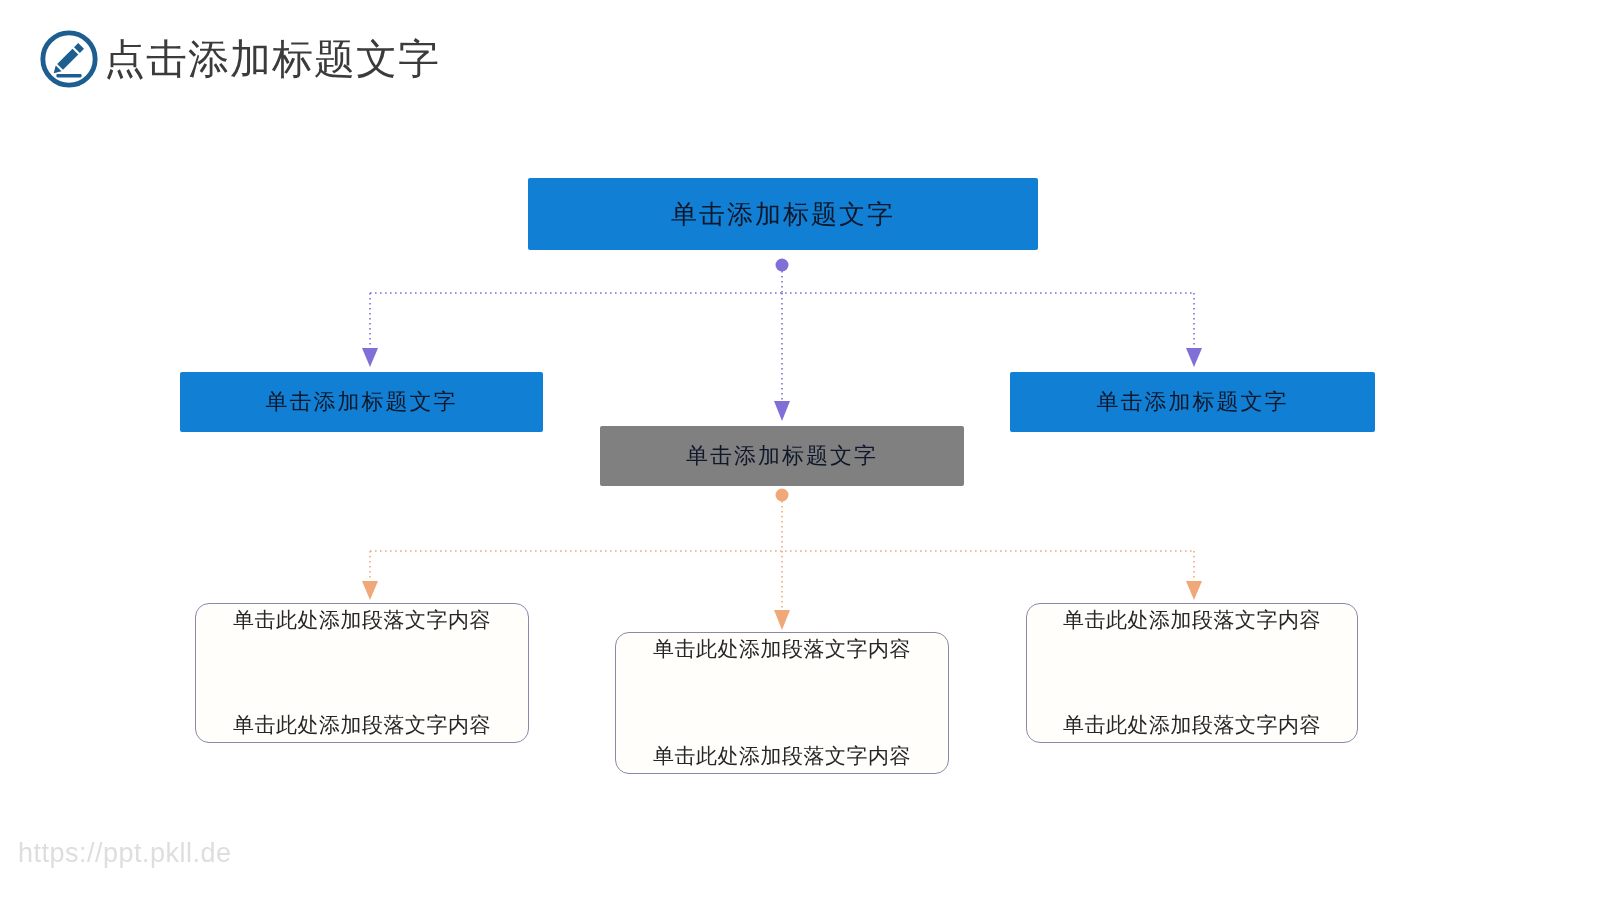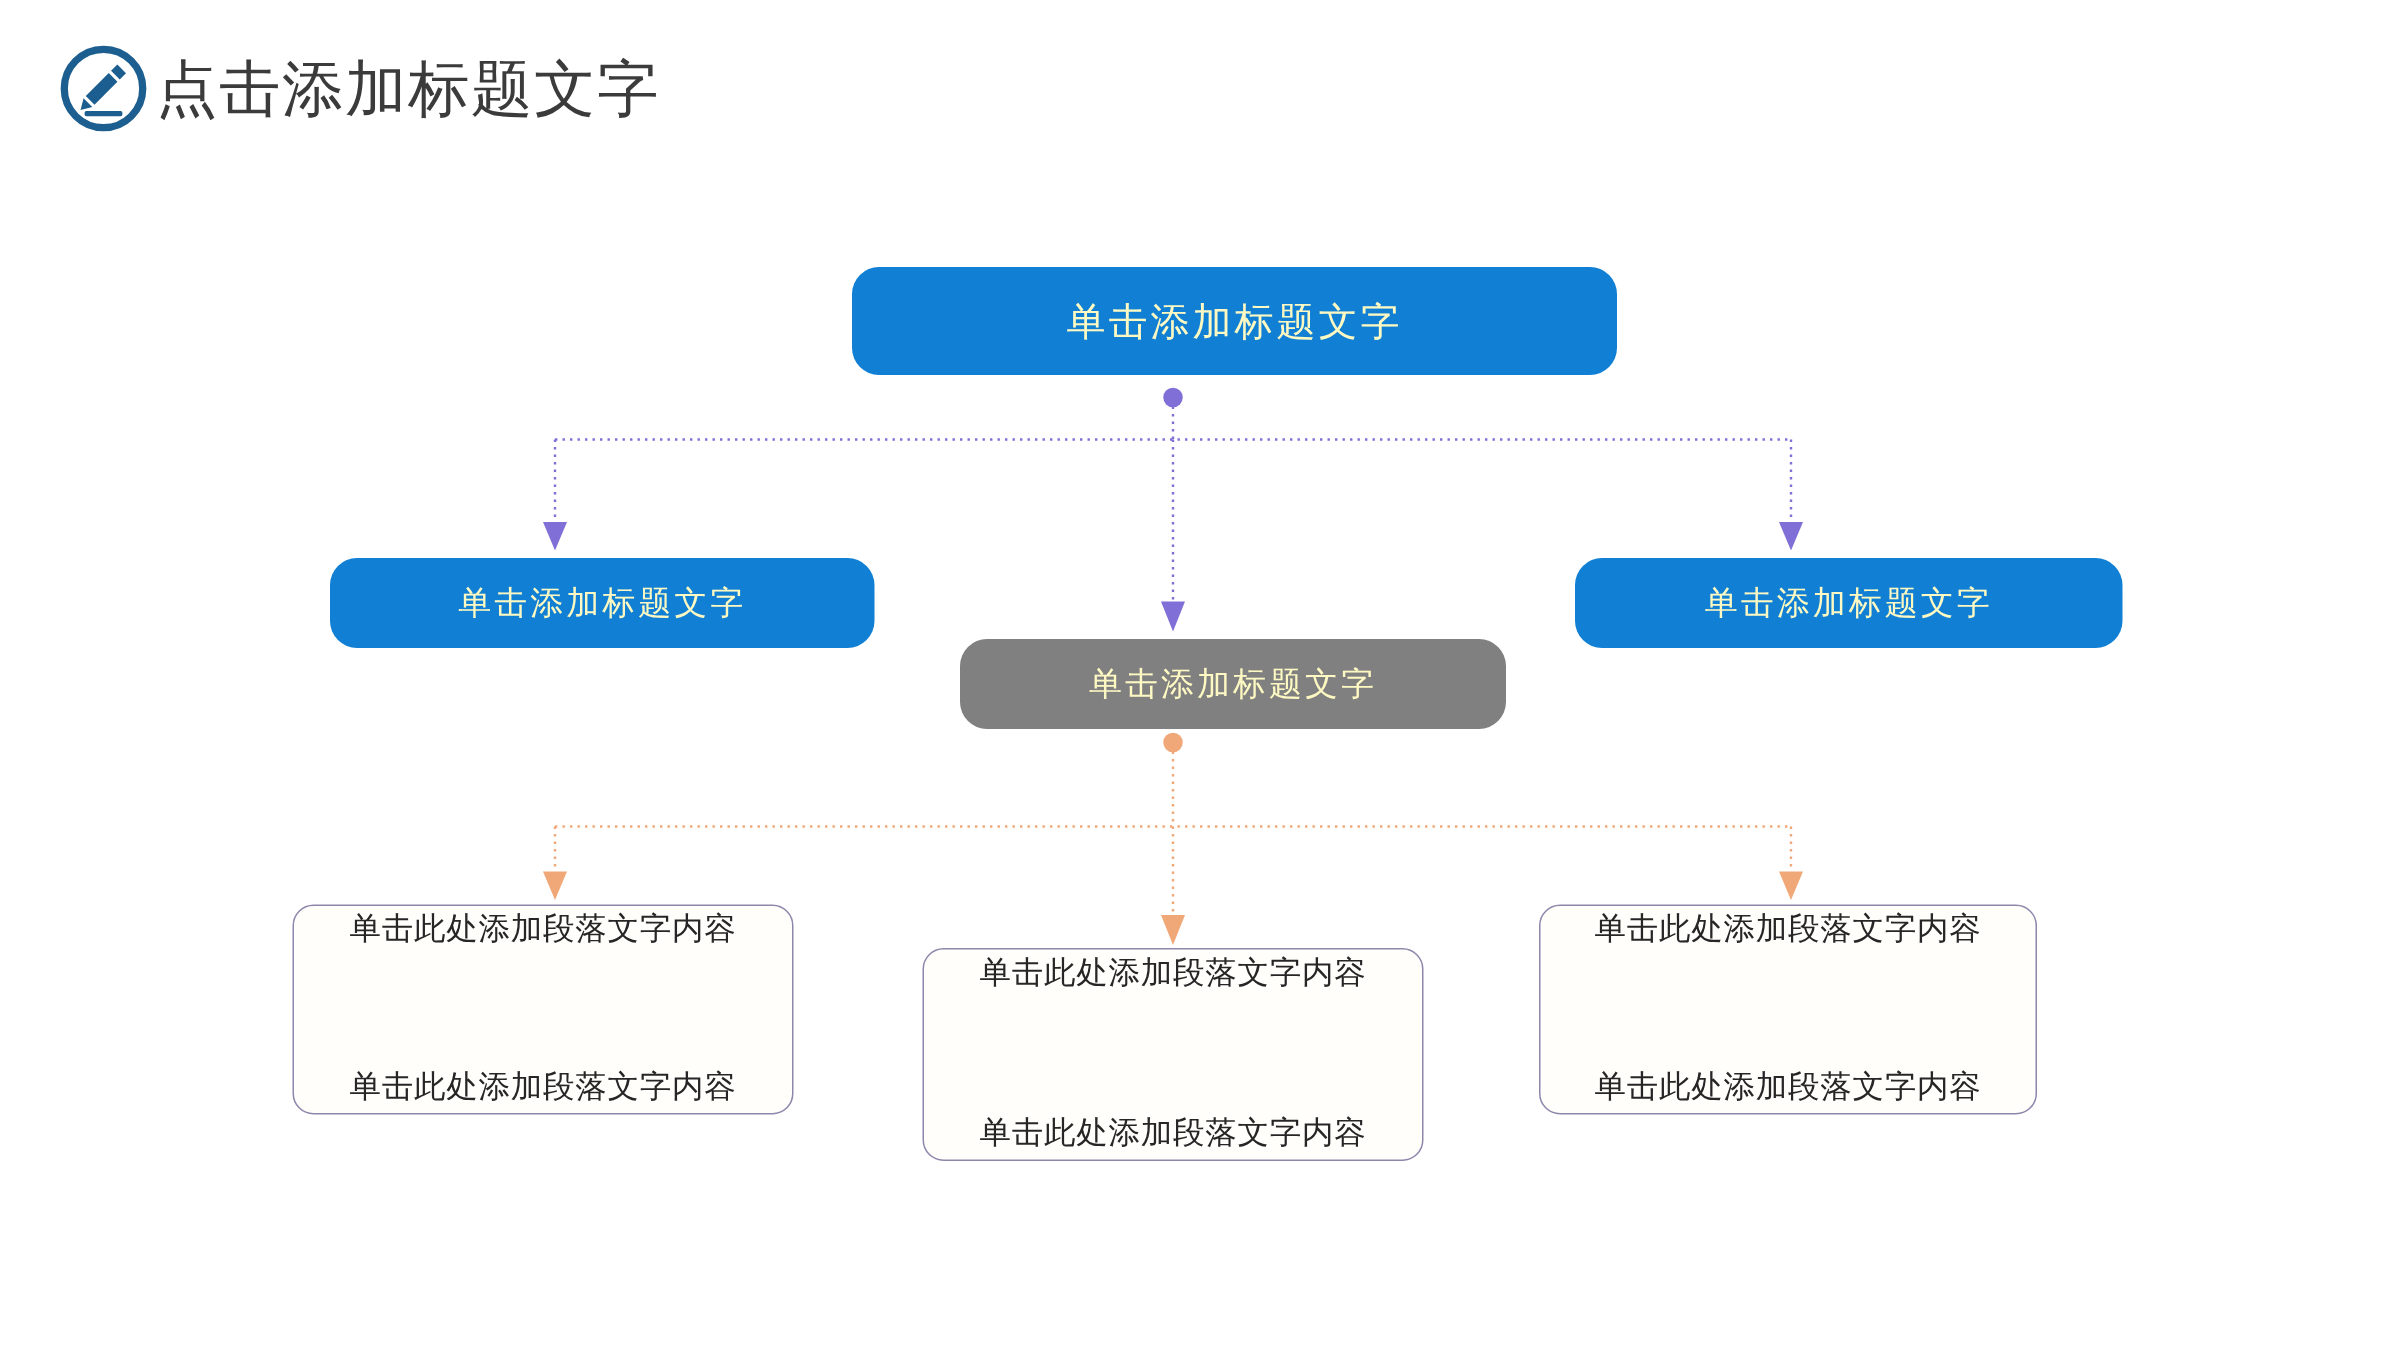"单击添加标题文字" .node-filled { border-radius: 18px -> 2px; color: #fef9c3 -> #0f172a; margin-left: 40px -> none }
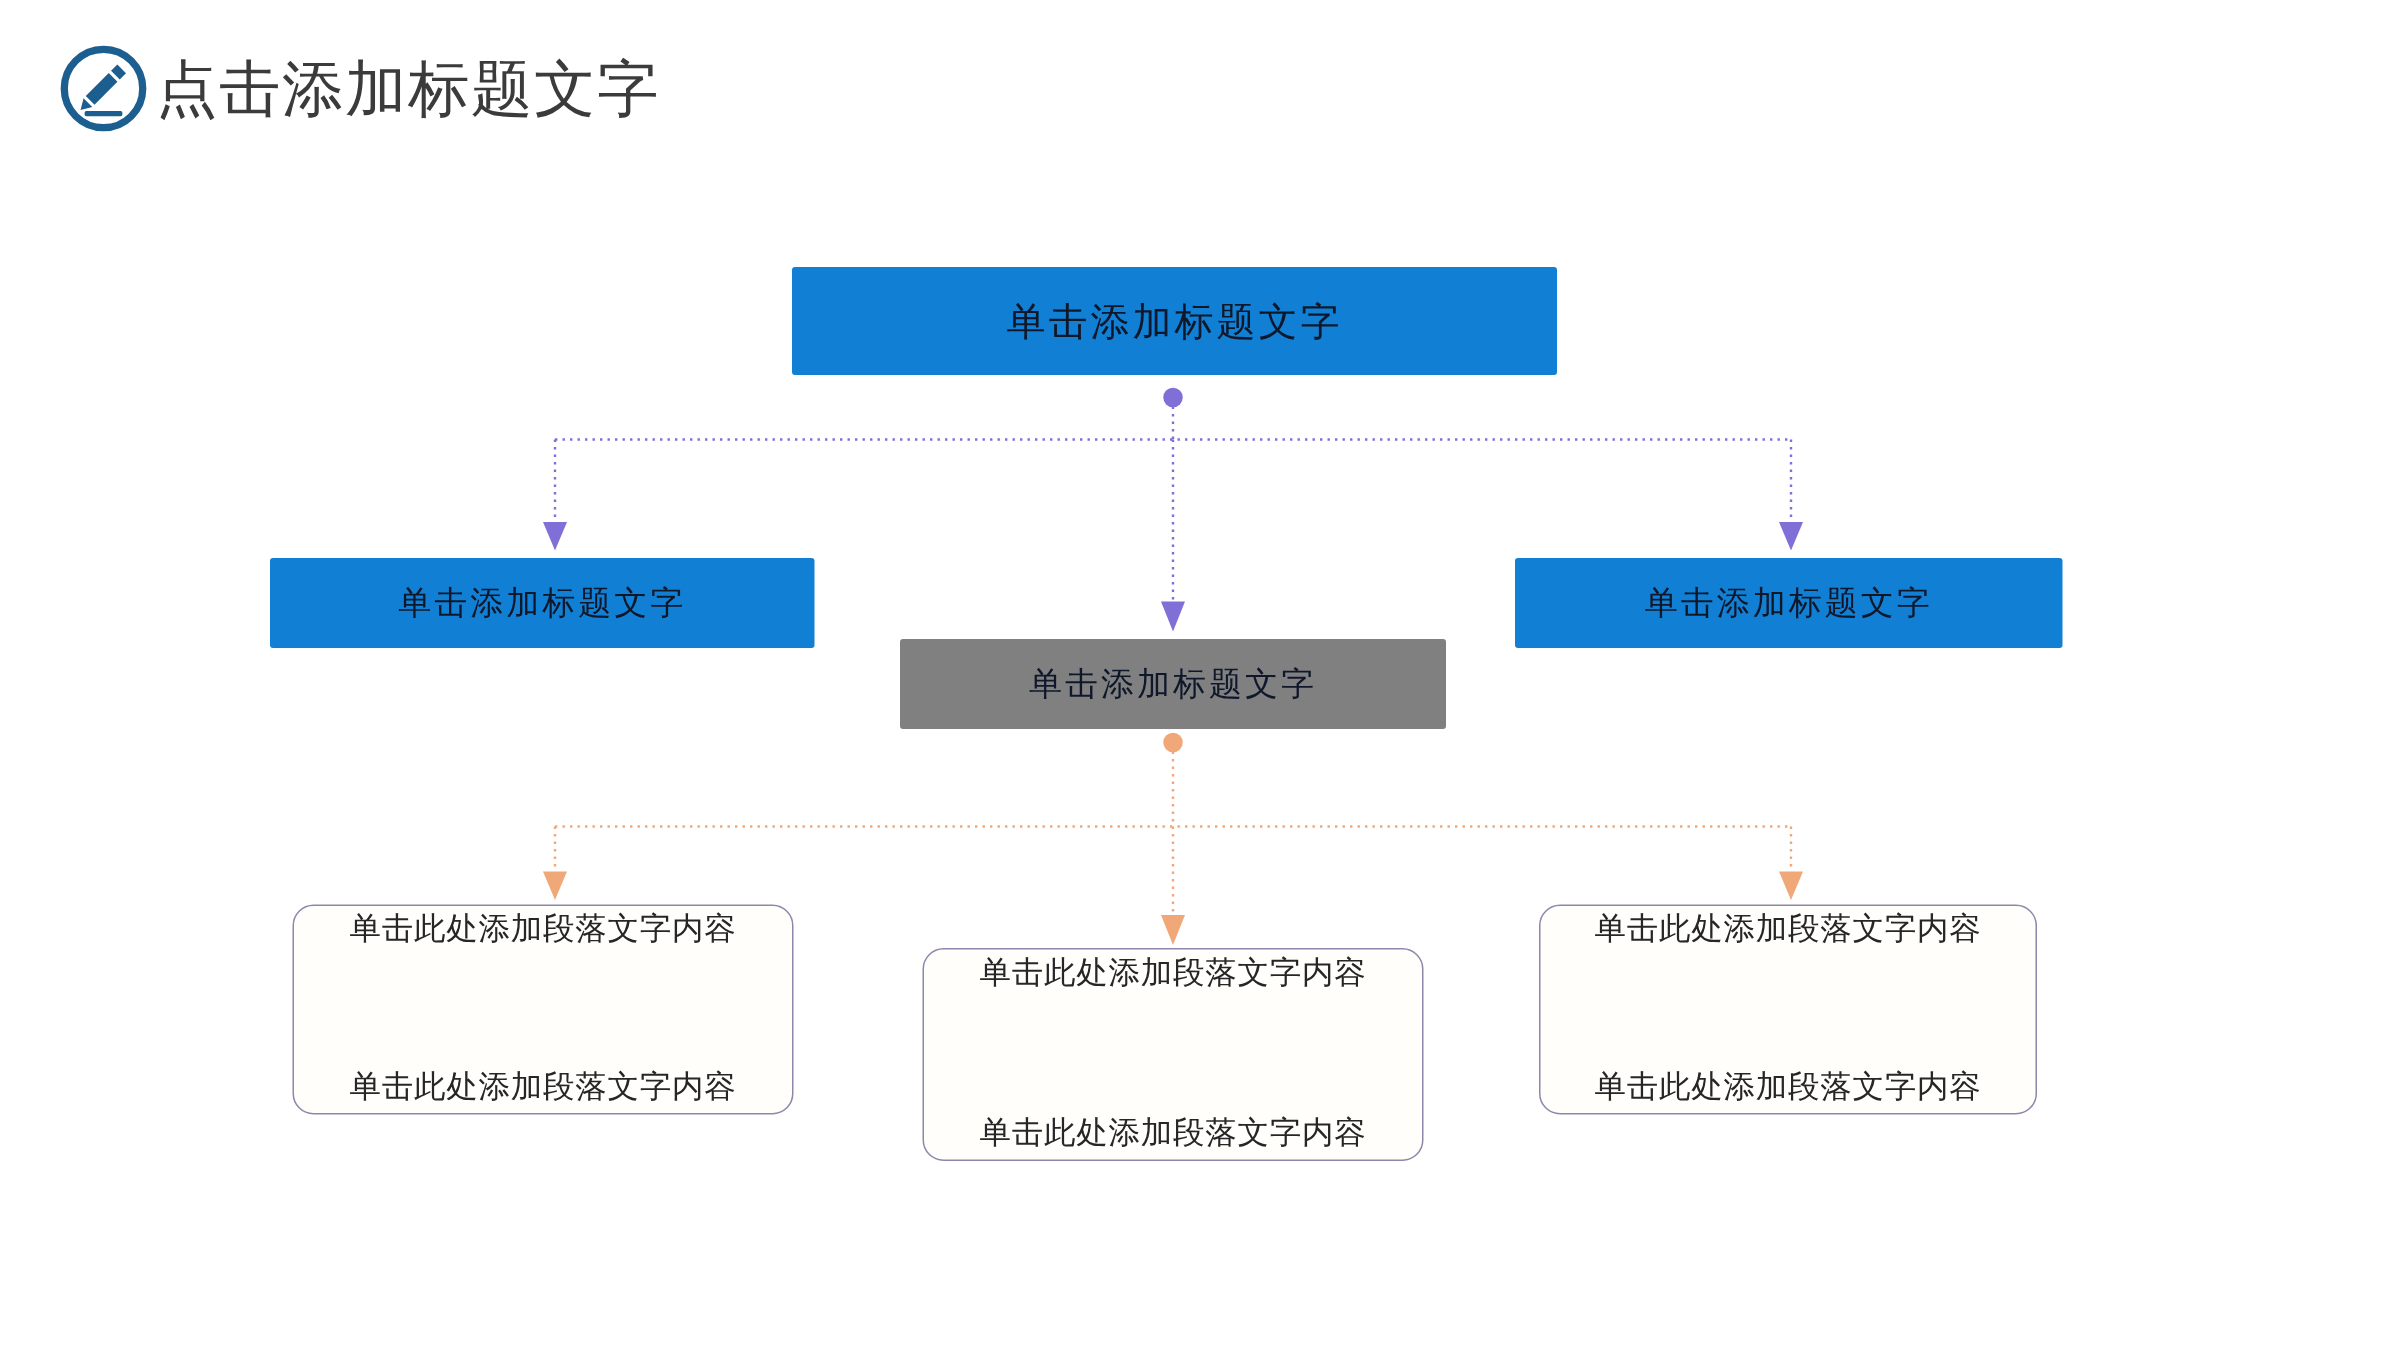"https://ppt.pkll.de" div { html: none -> <div>https://ppt.pkll.de</div> }
